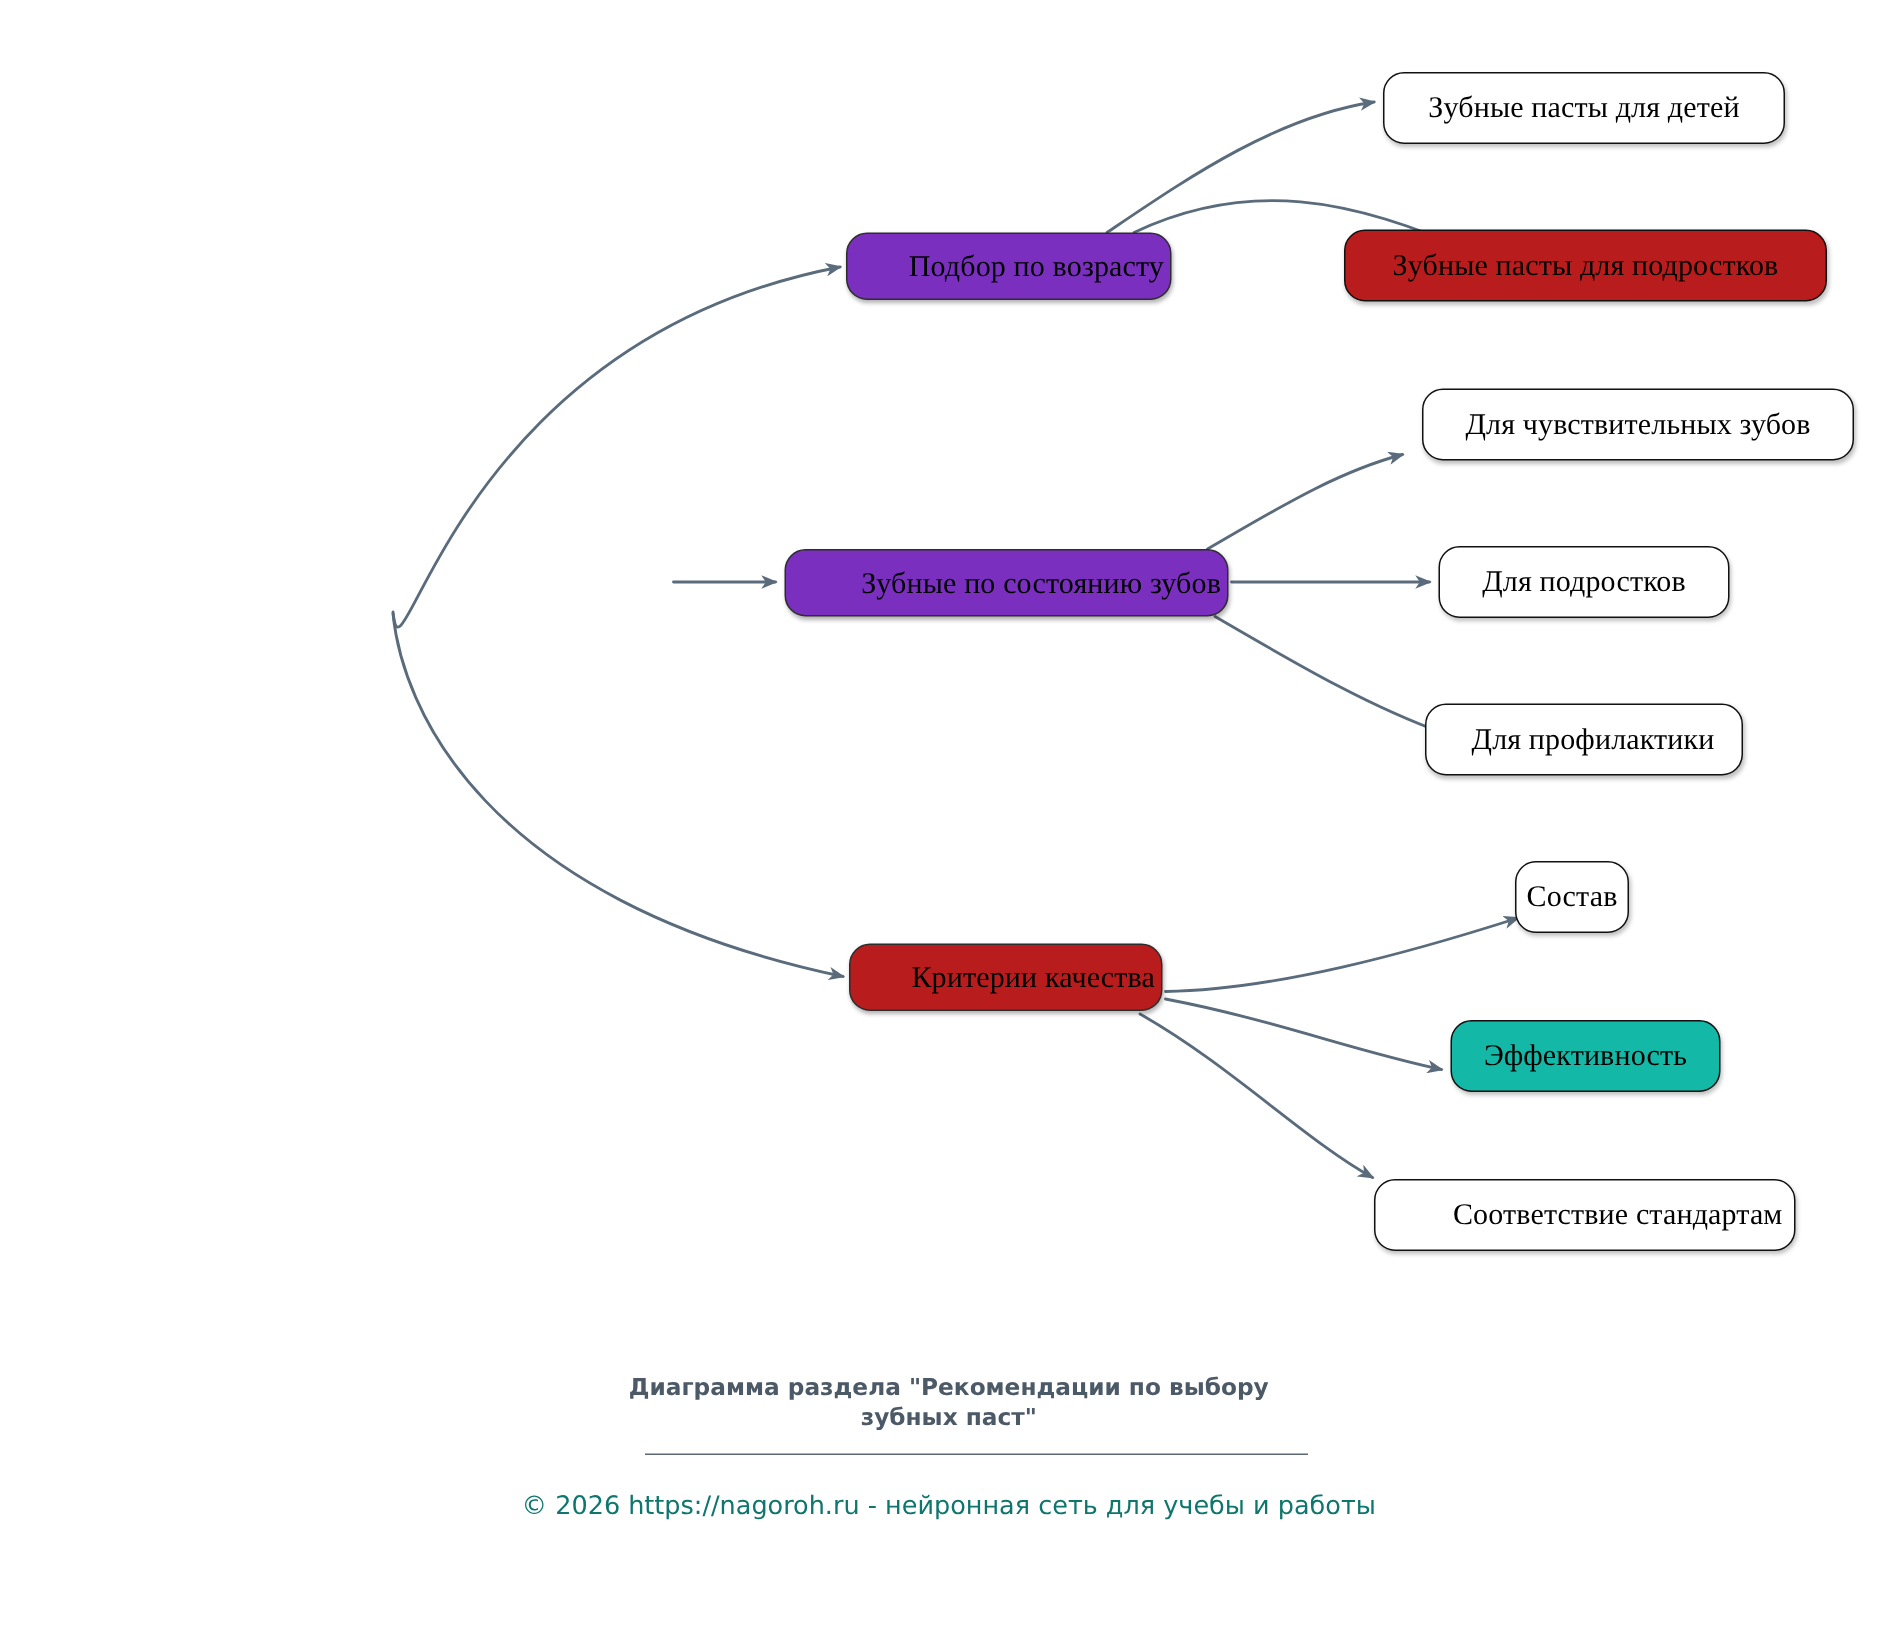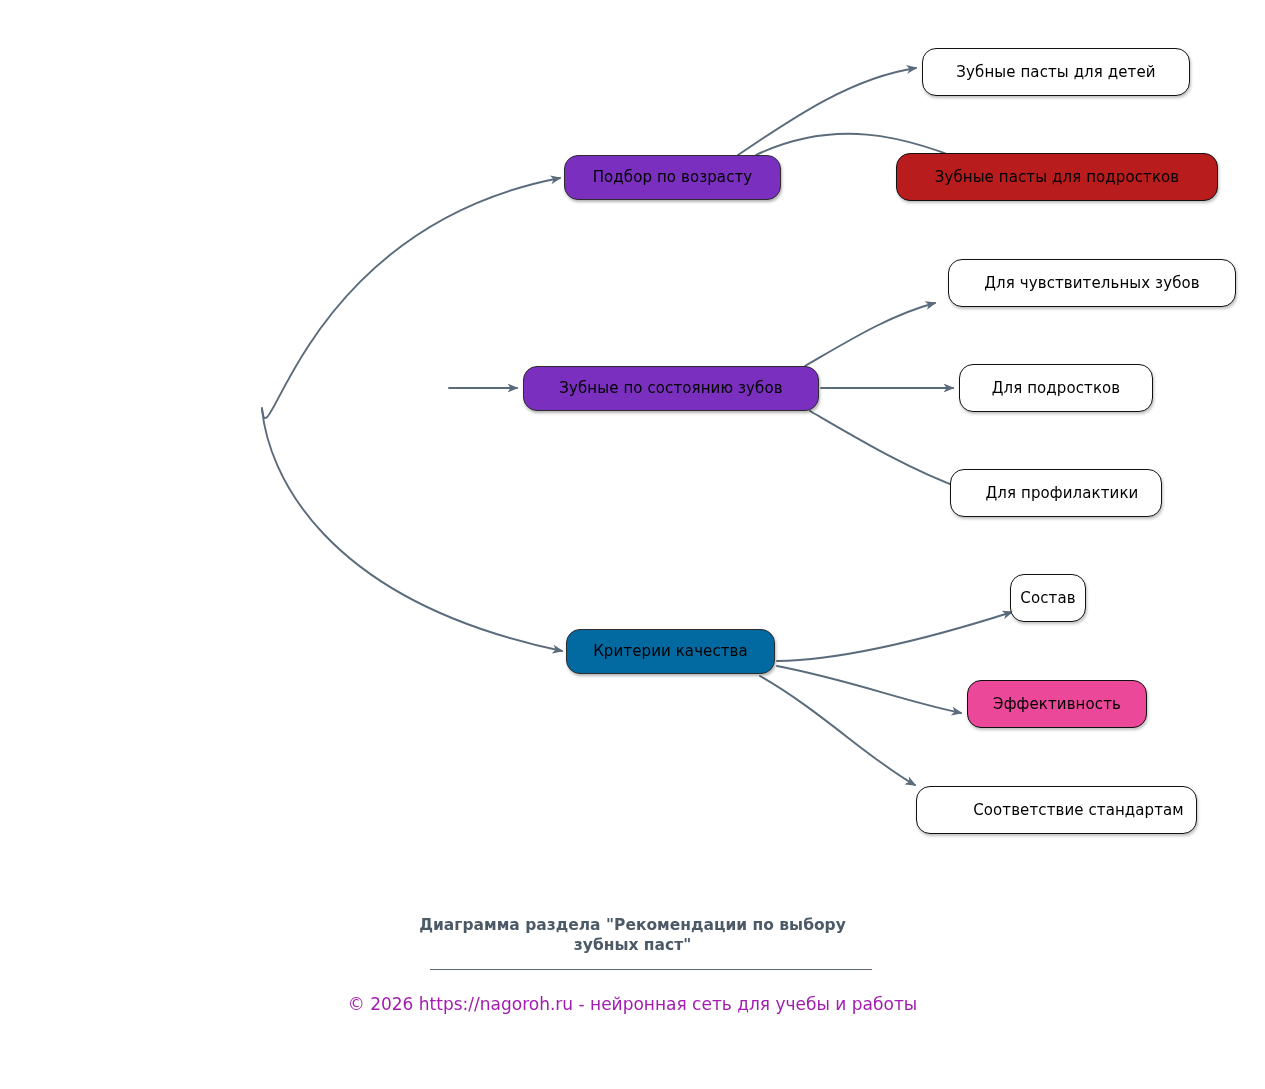"Зубные пасты для детей" .node-label { font-family: none -> Liberation Serif, serif; font-size: 15px -> 20px }
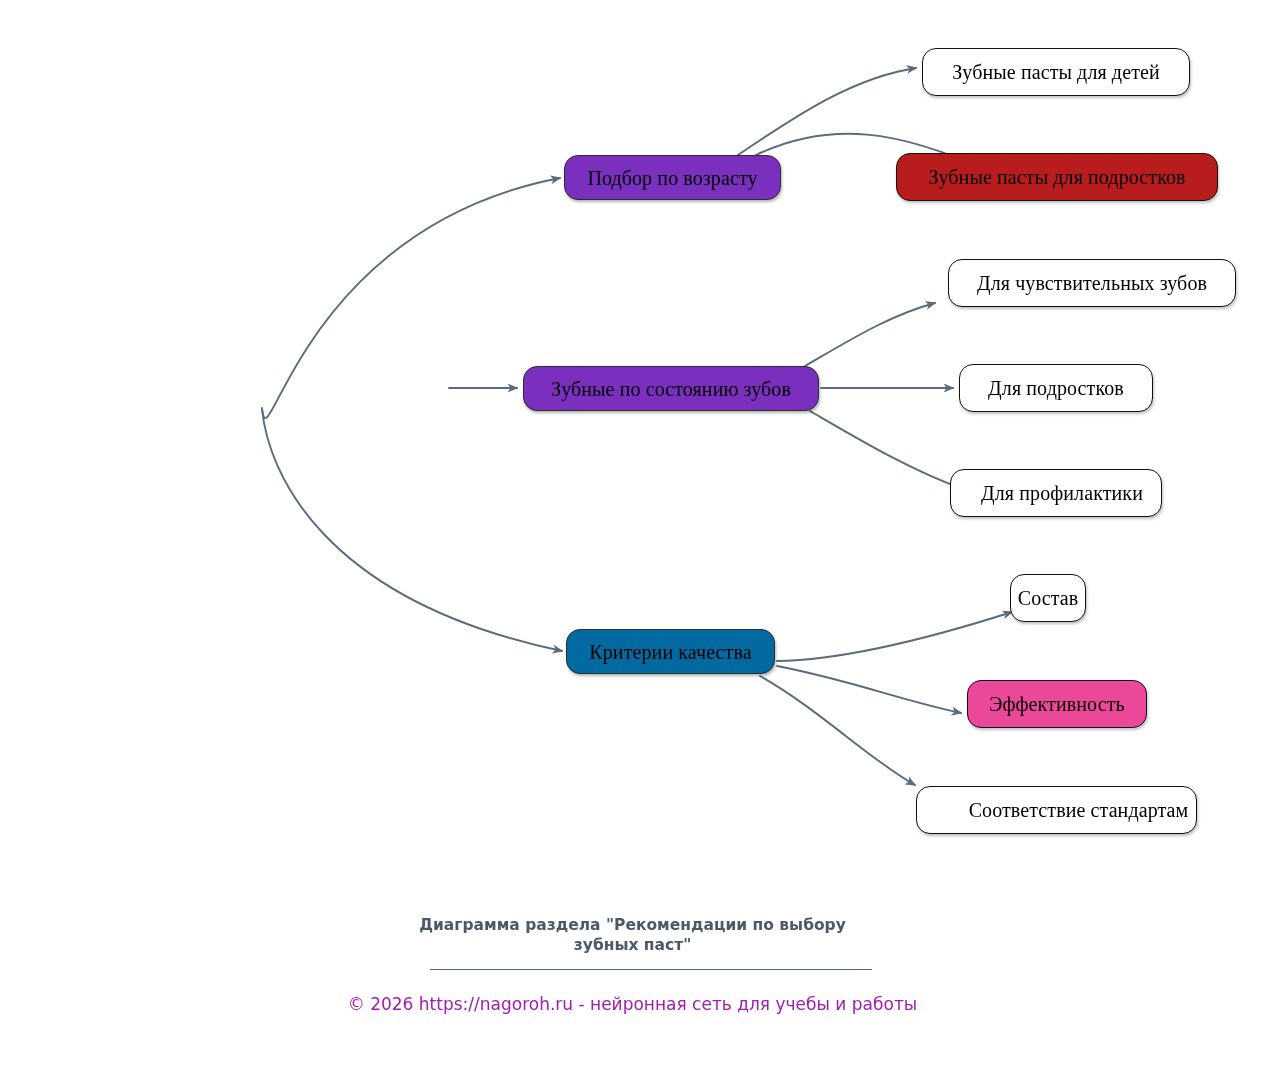"Подбор по возрасту" .node.branch { justify-content: none -> flex-end }
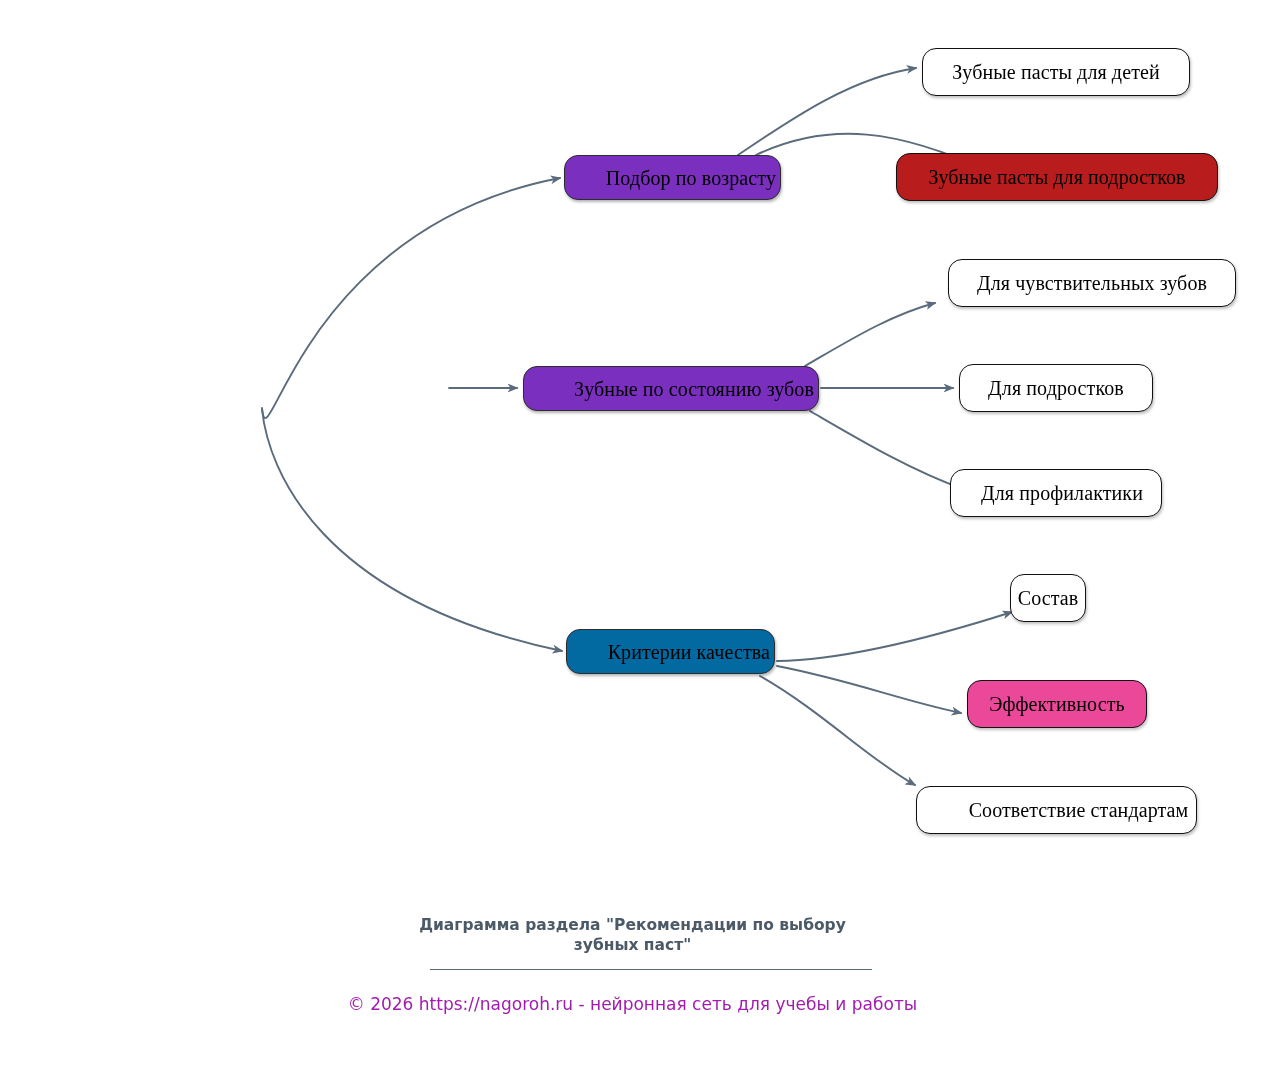"Критерии качества" div.node { background: #0369a1 -> #b91c1c }
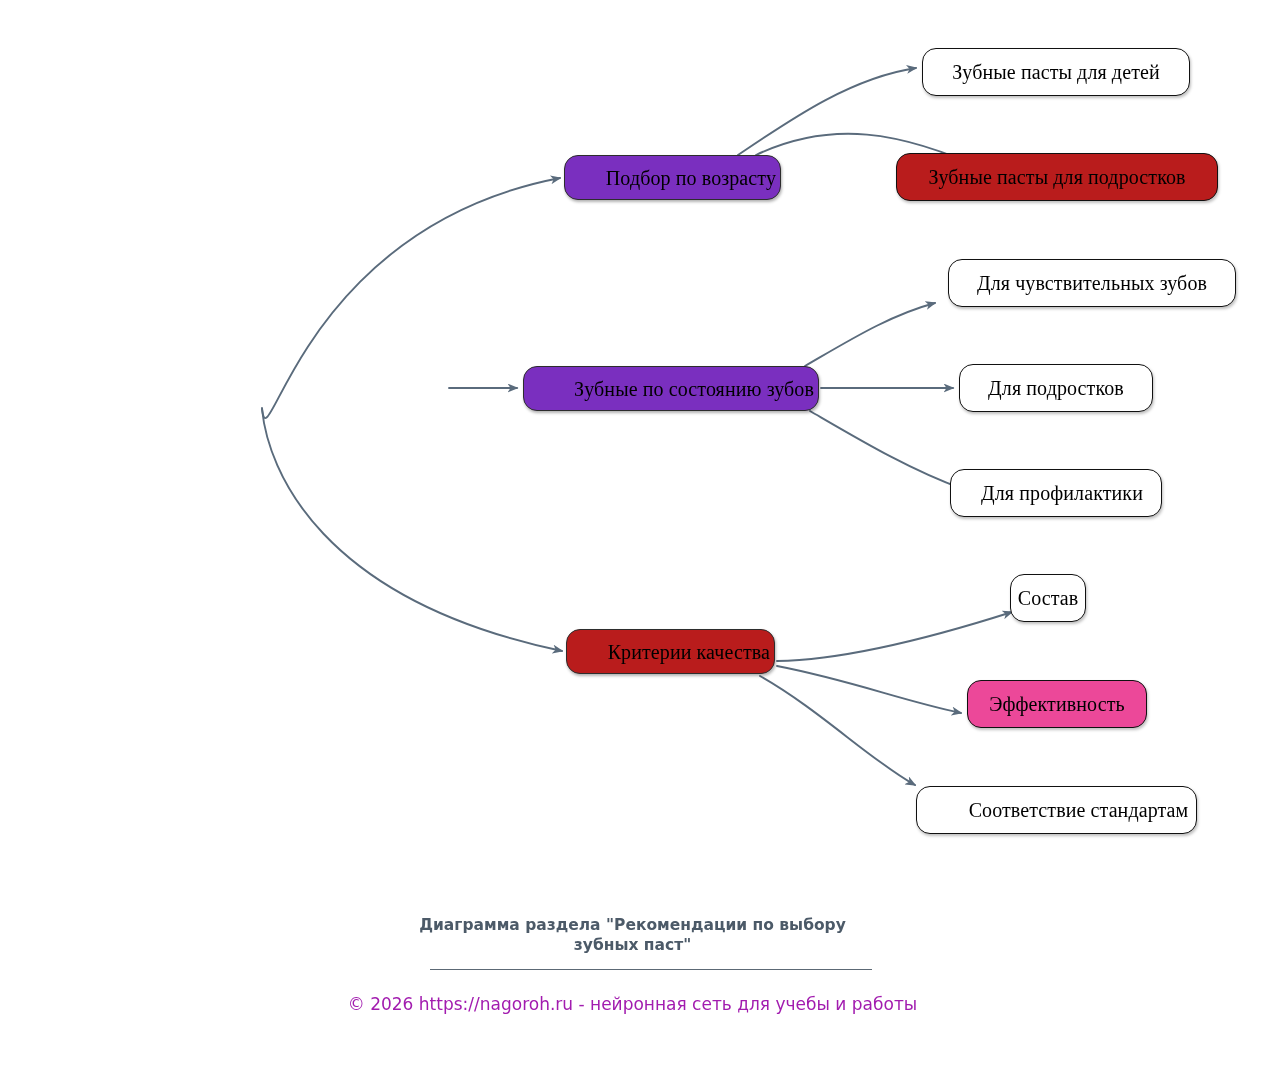"Эффективность" div.node { background: #ec4899 -> #14b8a6 }
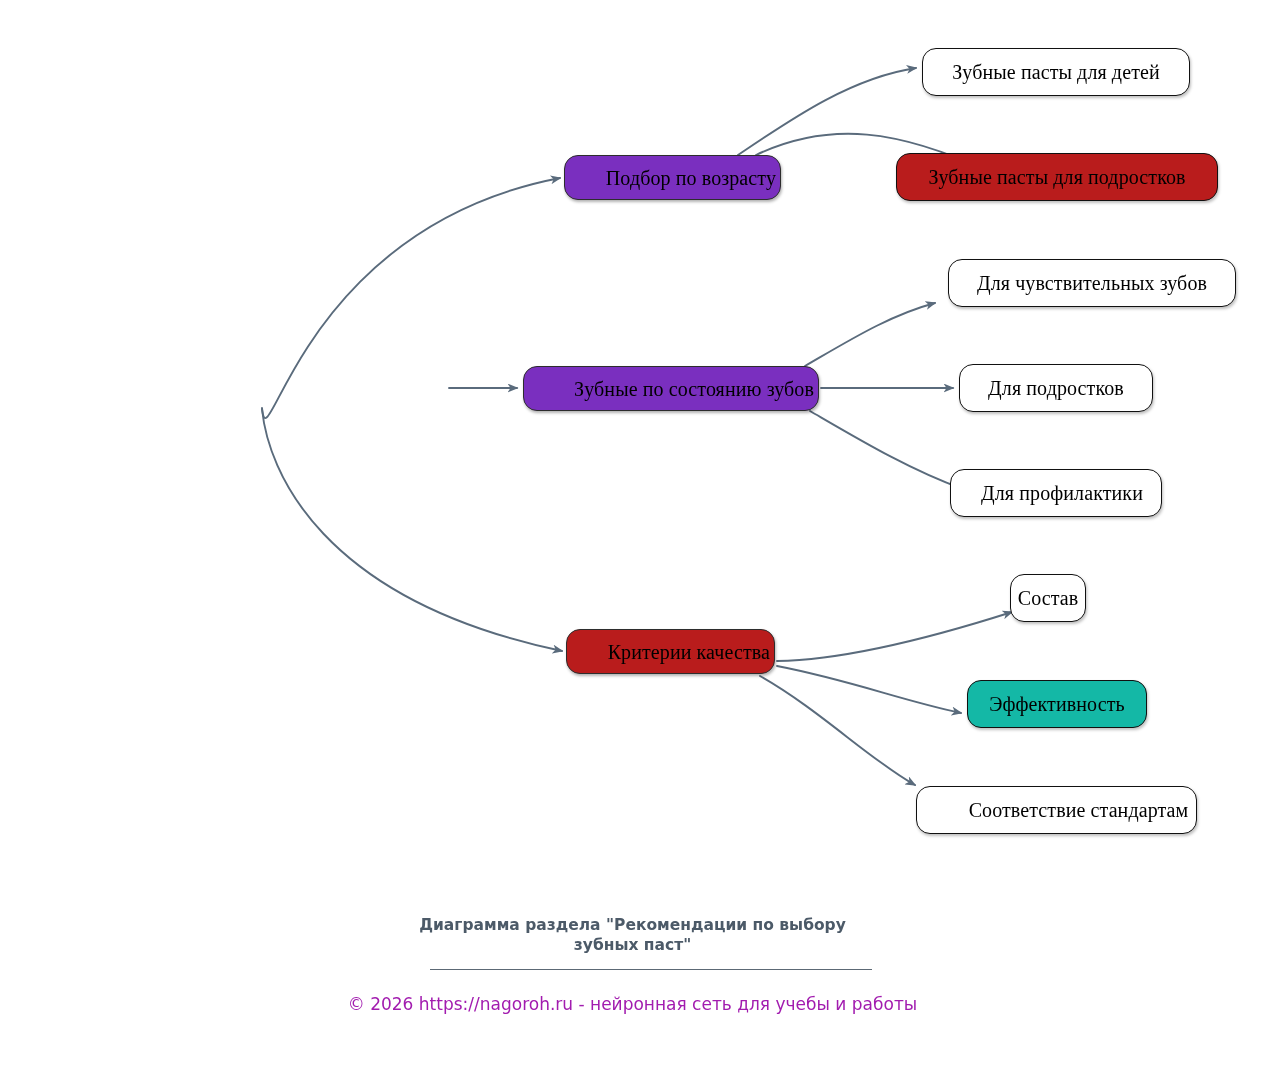"© 2026 https://nagoroh.ru - нейронная" .footer-copy { color: #a21caf -> #0f766e }
